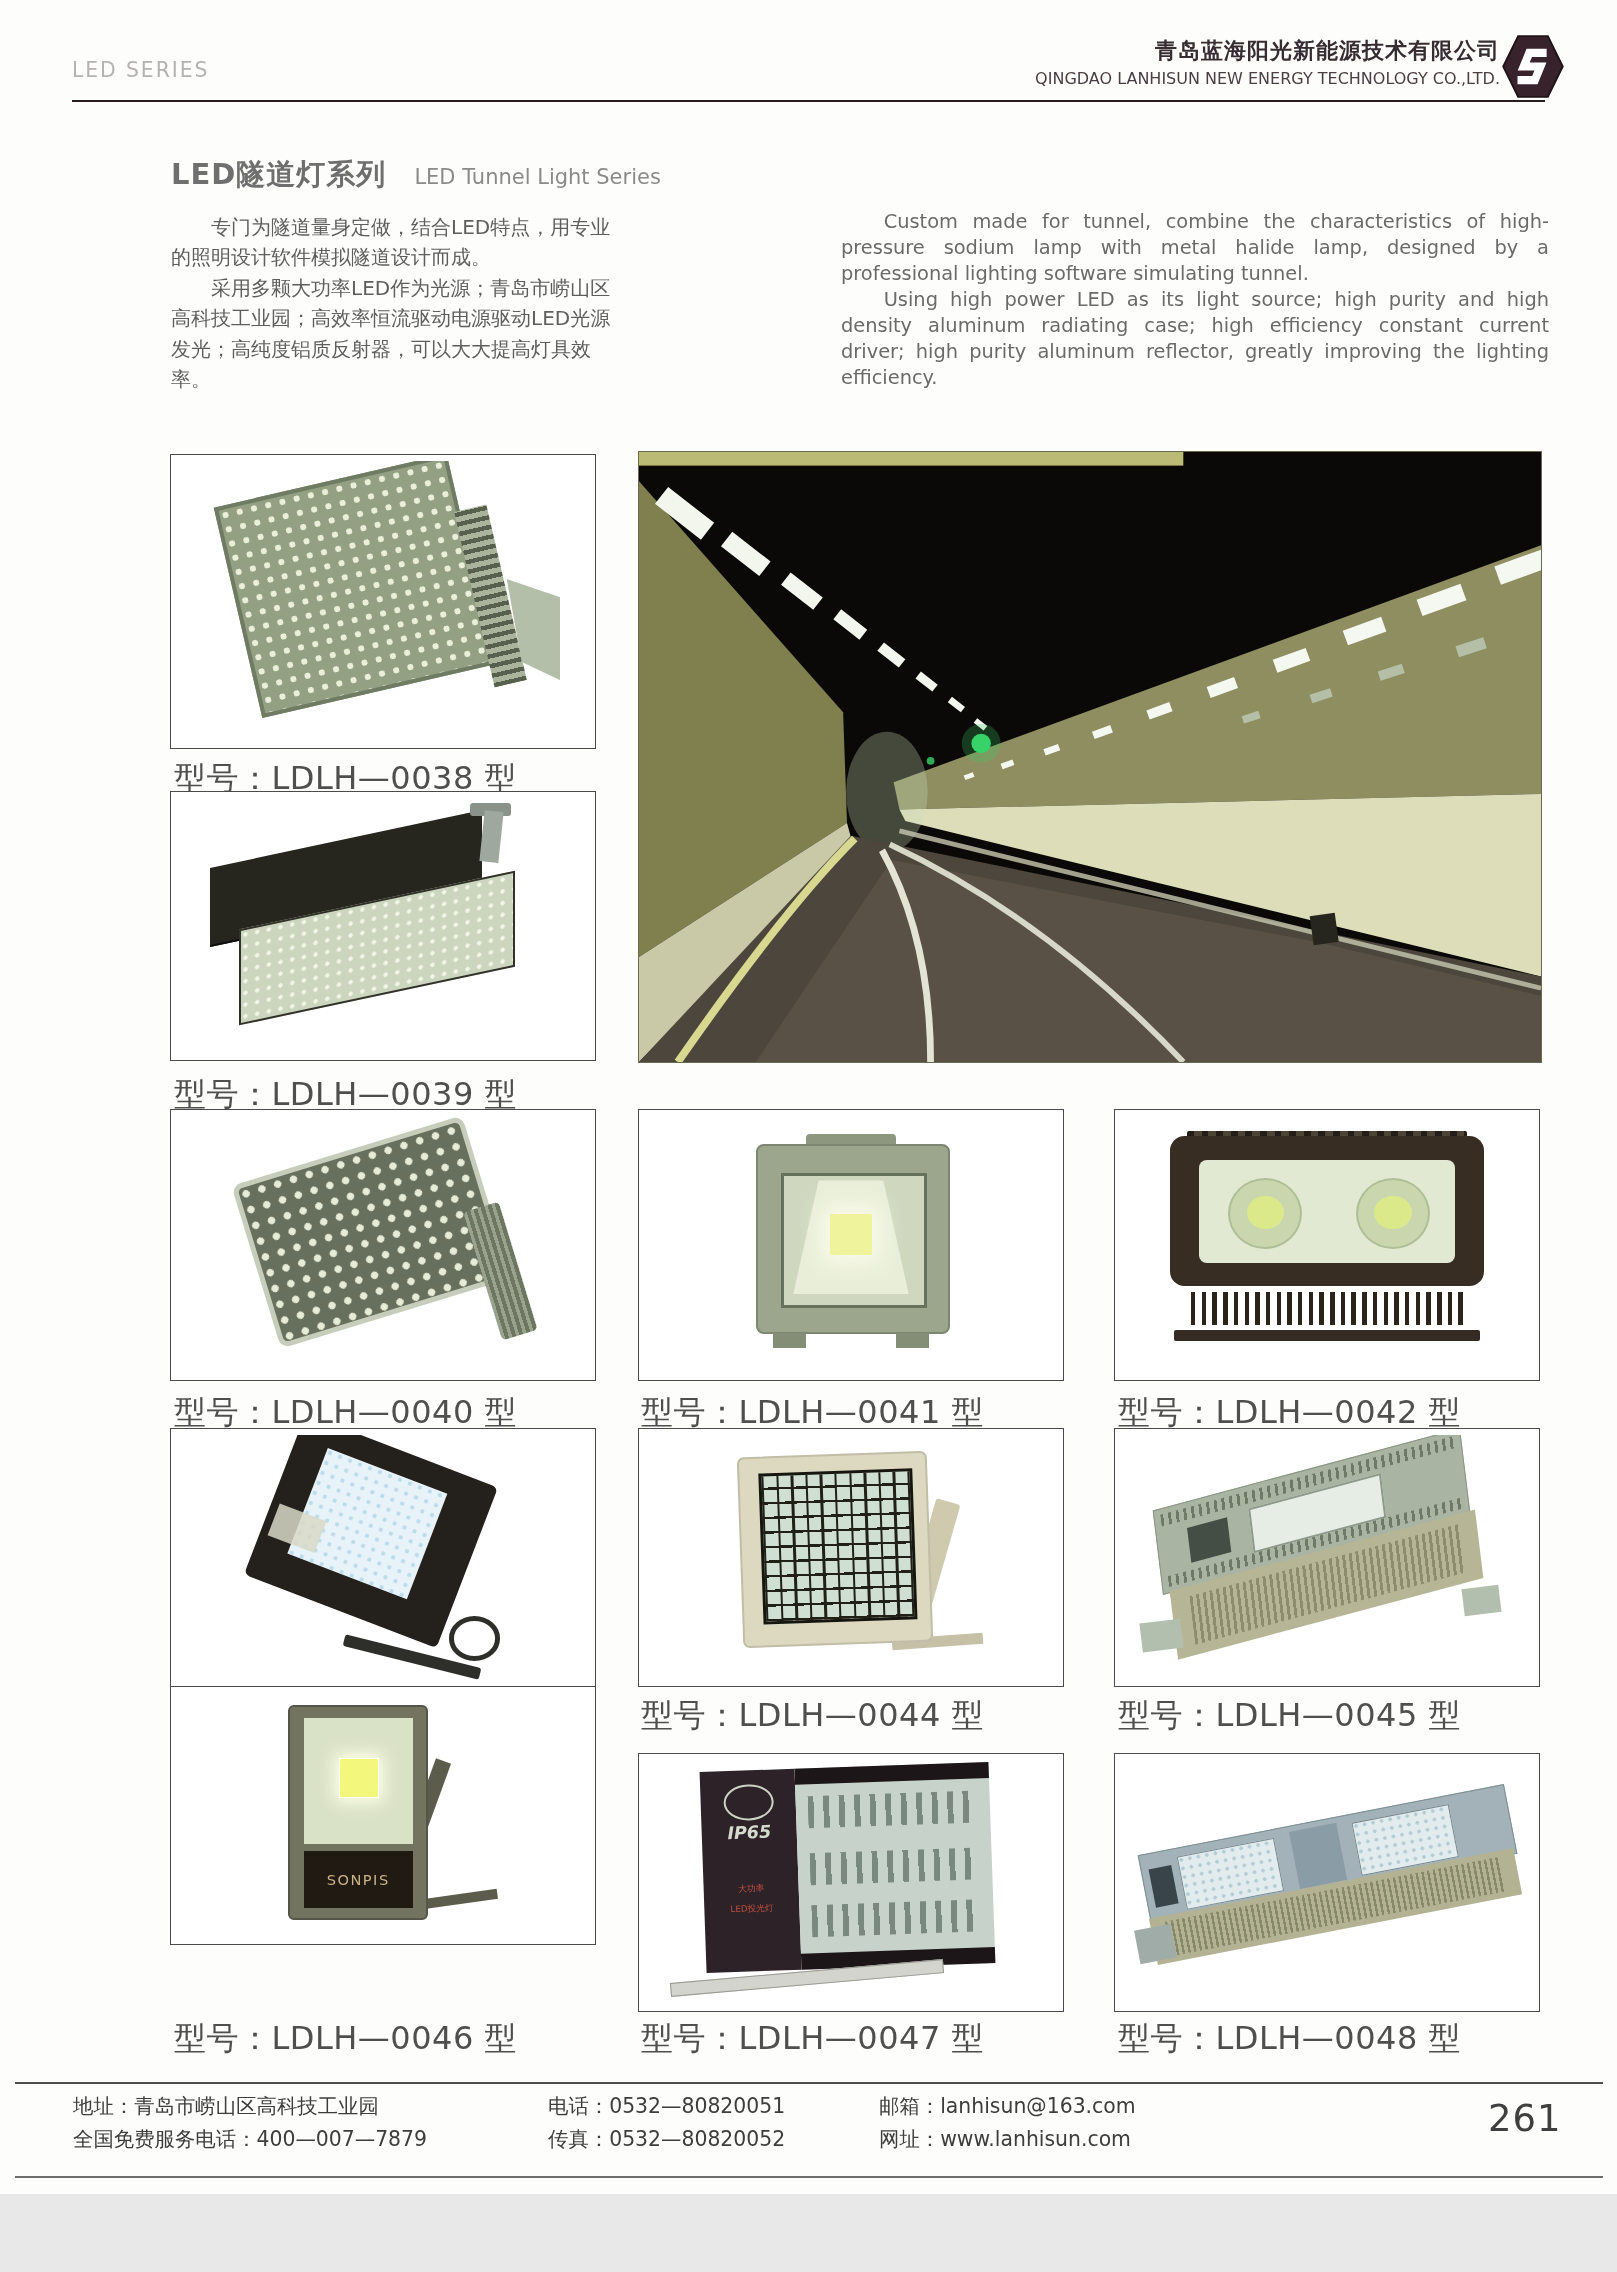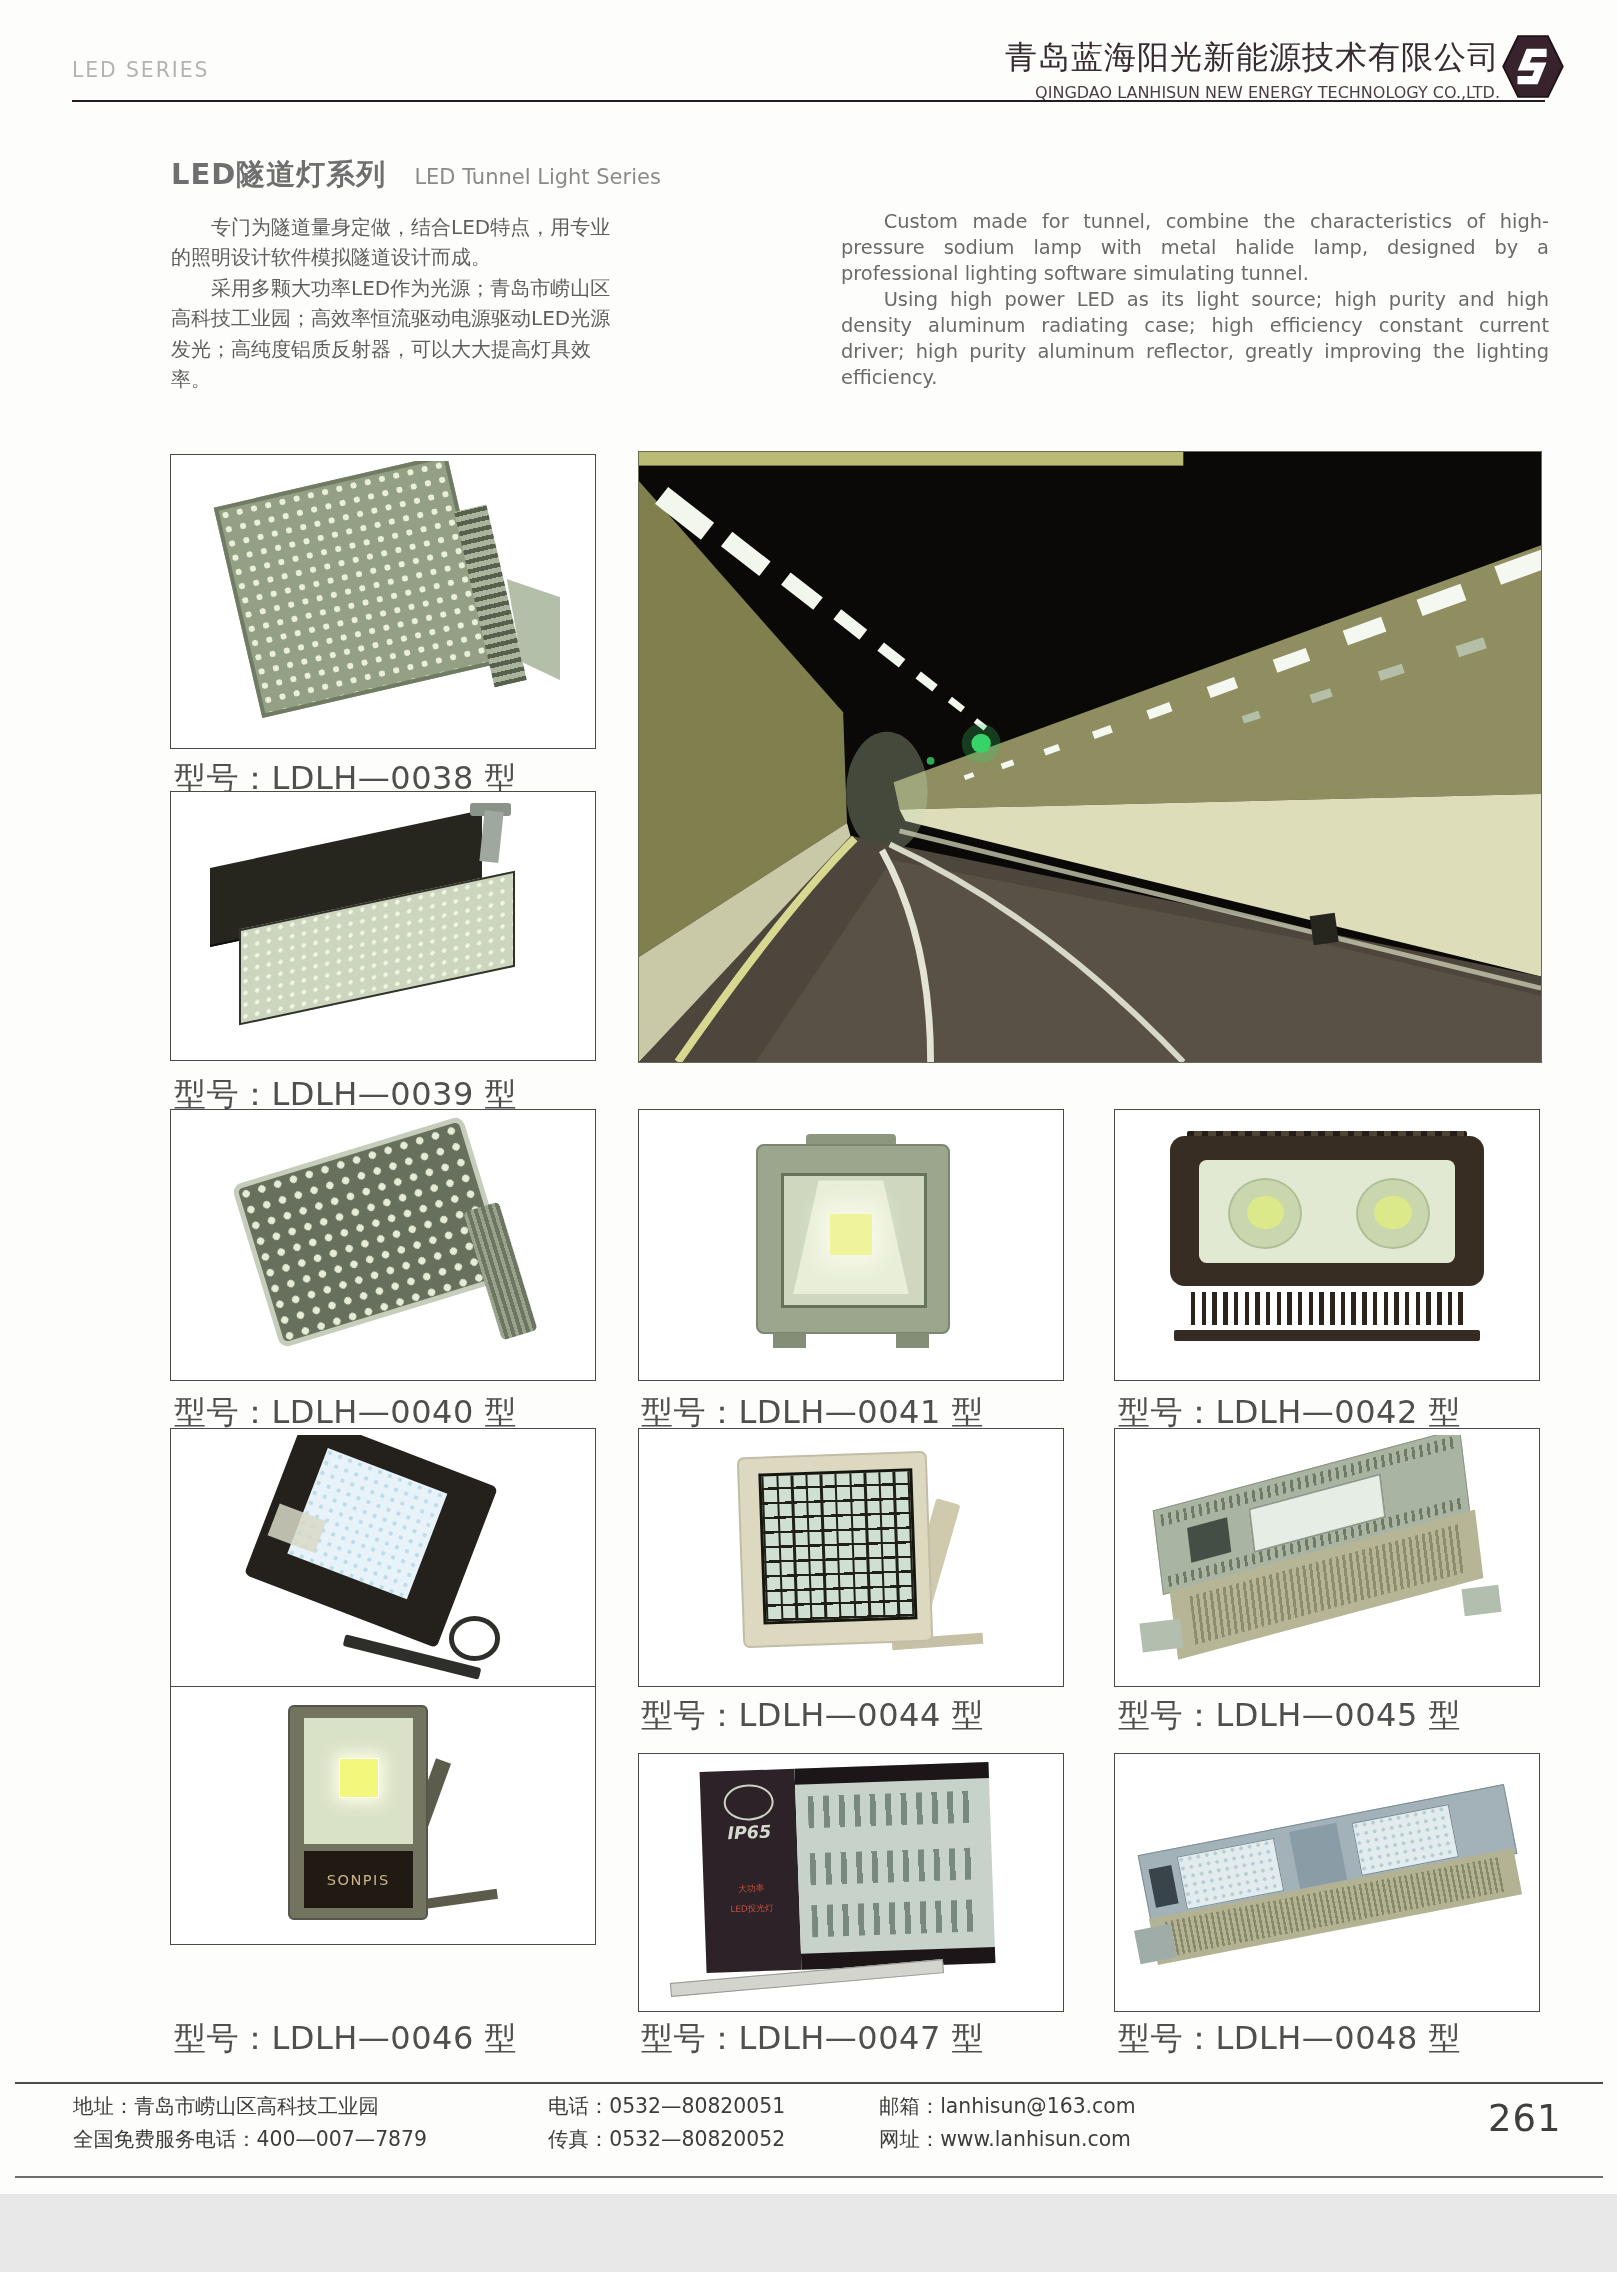"青岛蓝海阳光新能源技术有限公司" .company-cn { font-size: 32px -> 22px; font-weight: normal -> bold }
